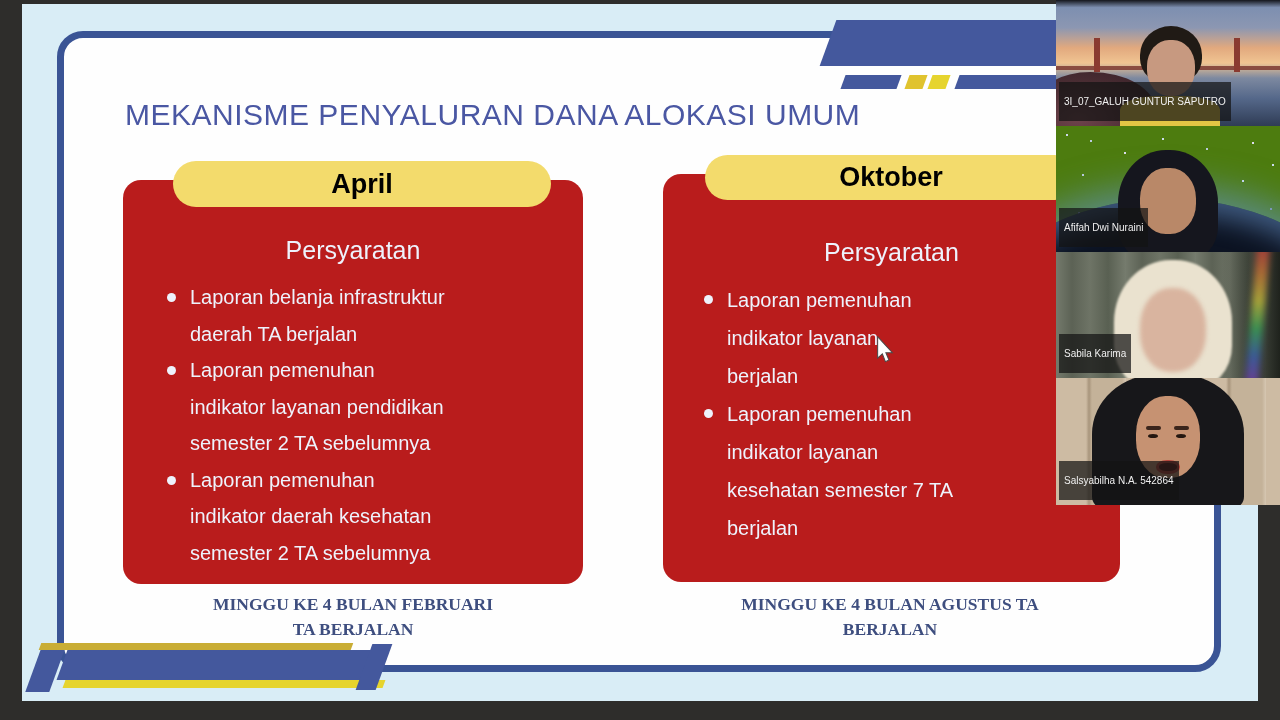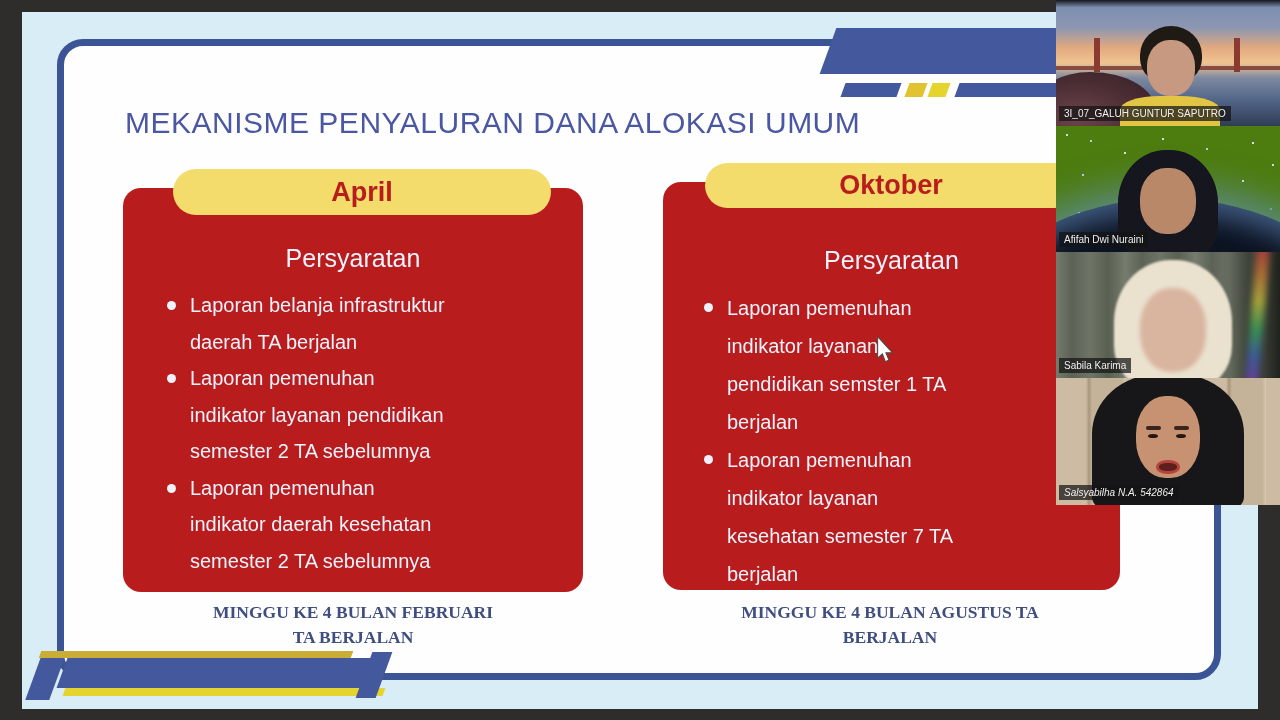"MEKANISME PENYALURAN DANA ALOKASI UMUM" .slide { top: 12px -> 4px }
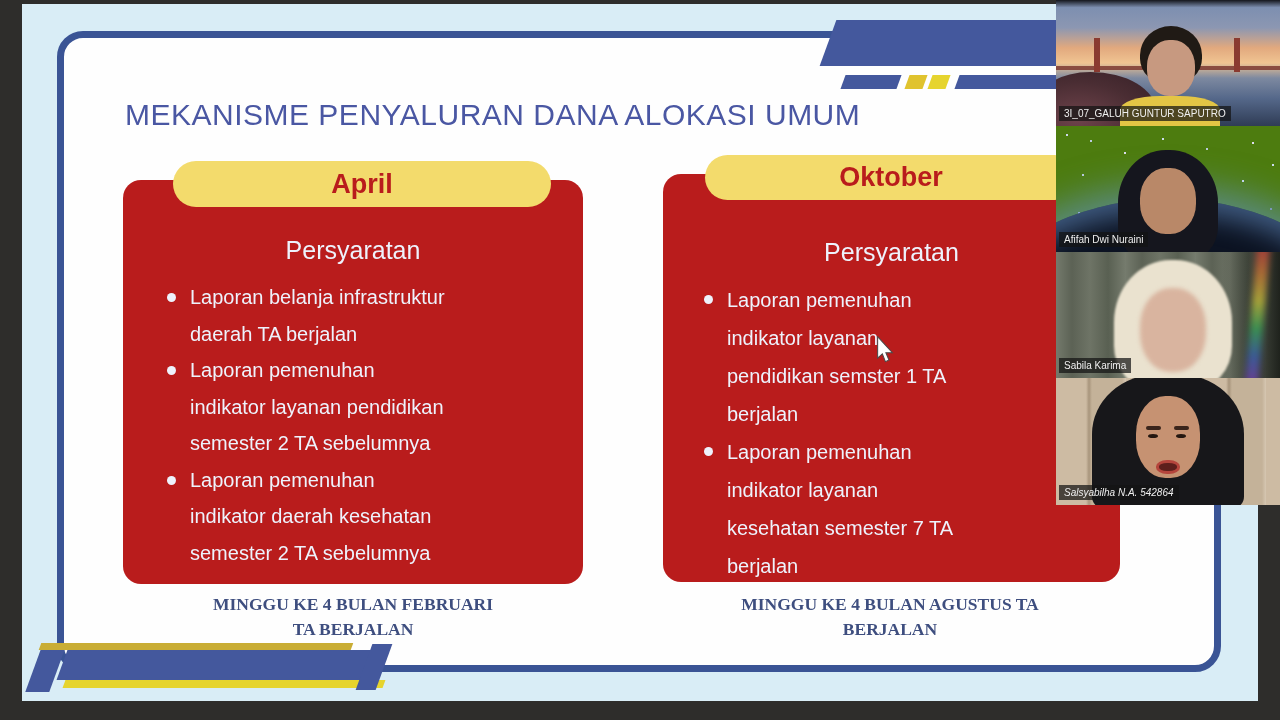"3I_07_GALUH GUNTUR SAPUTRO" .name-tag { padding: 2px 5px -> 14px 5px }
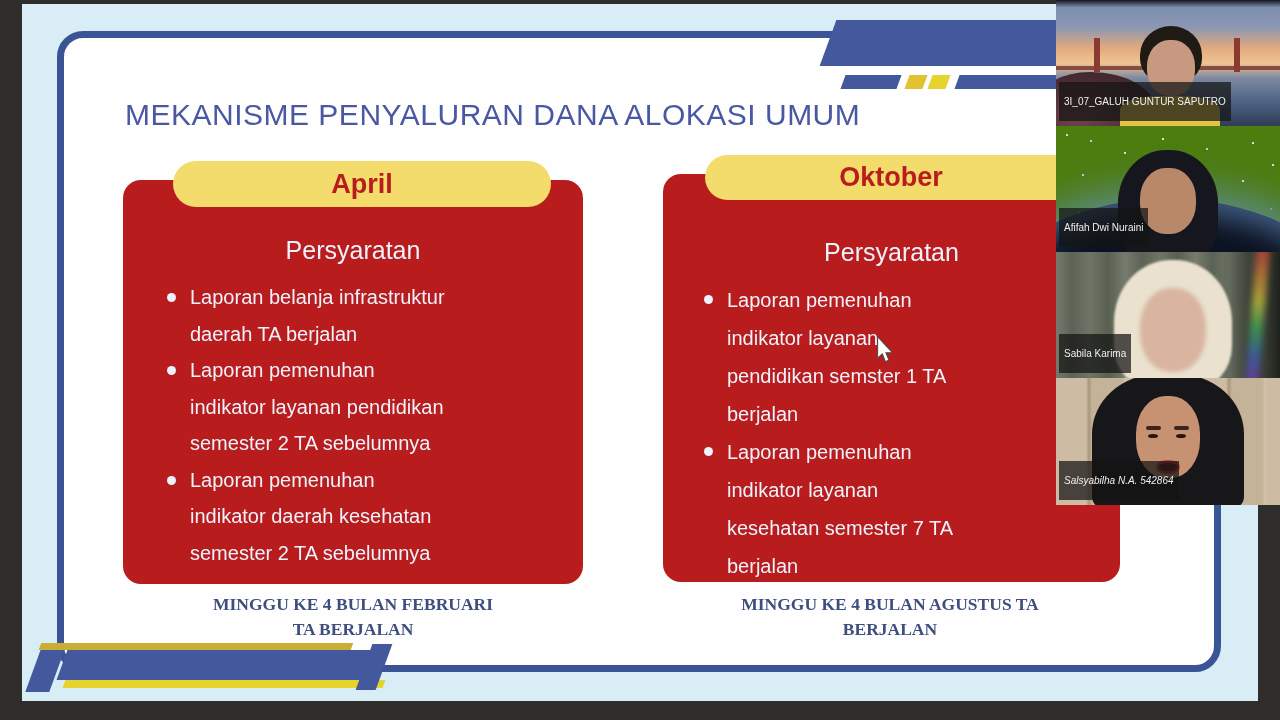"April" .pill { color: #b91c1c -> #000000 }
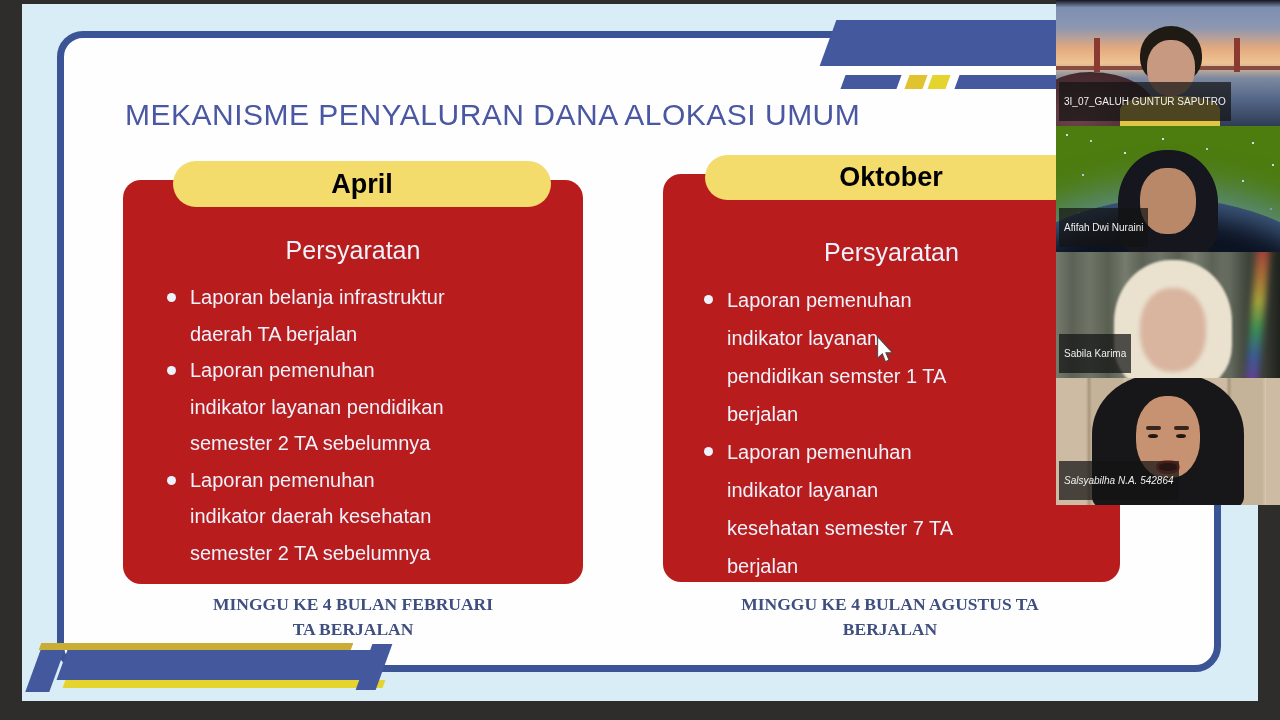"pendidikan semster 1 TA" span.bl { html: <span>pendidikan semster 1 TA</span> -> none }
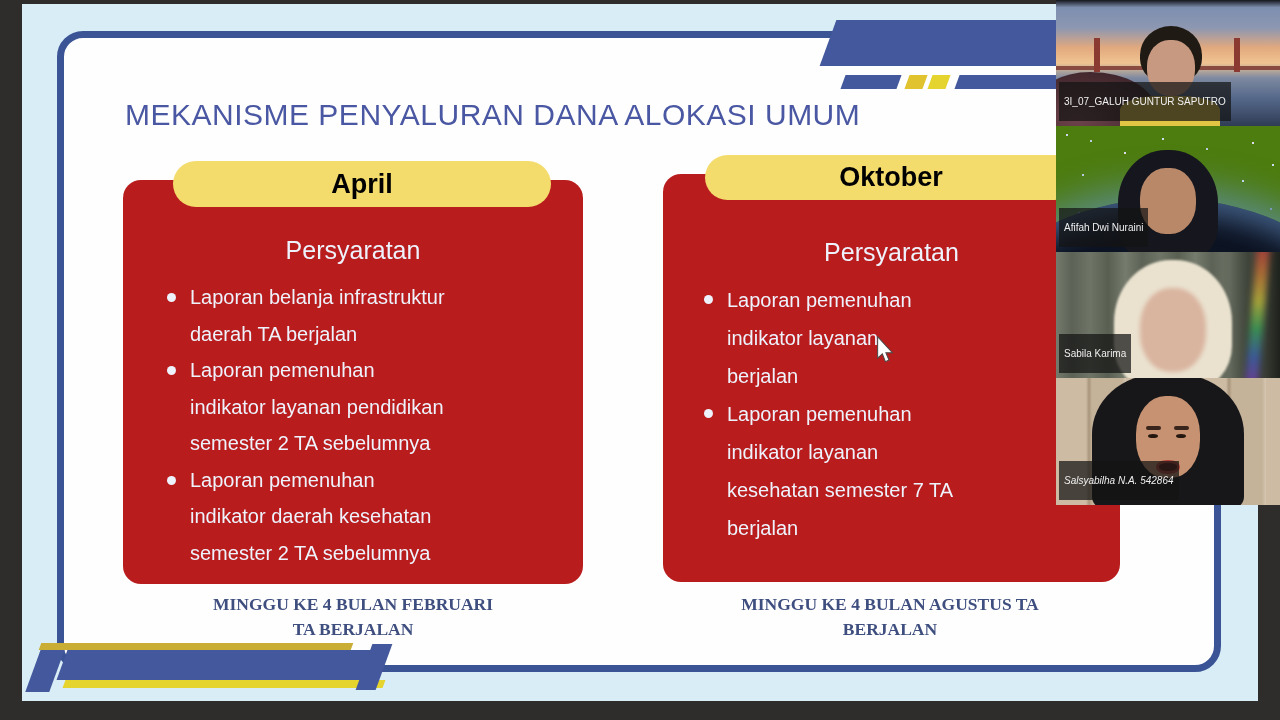"Salsyabilha N.A. 542864" .t4 { font-style: italic -> none }
